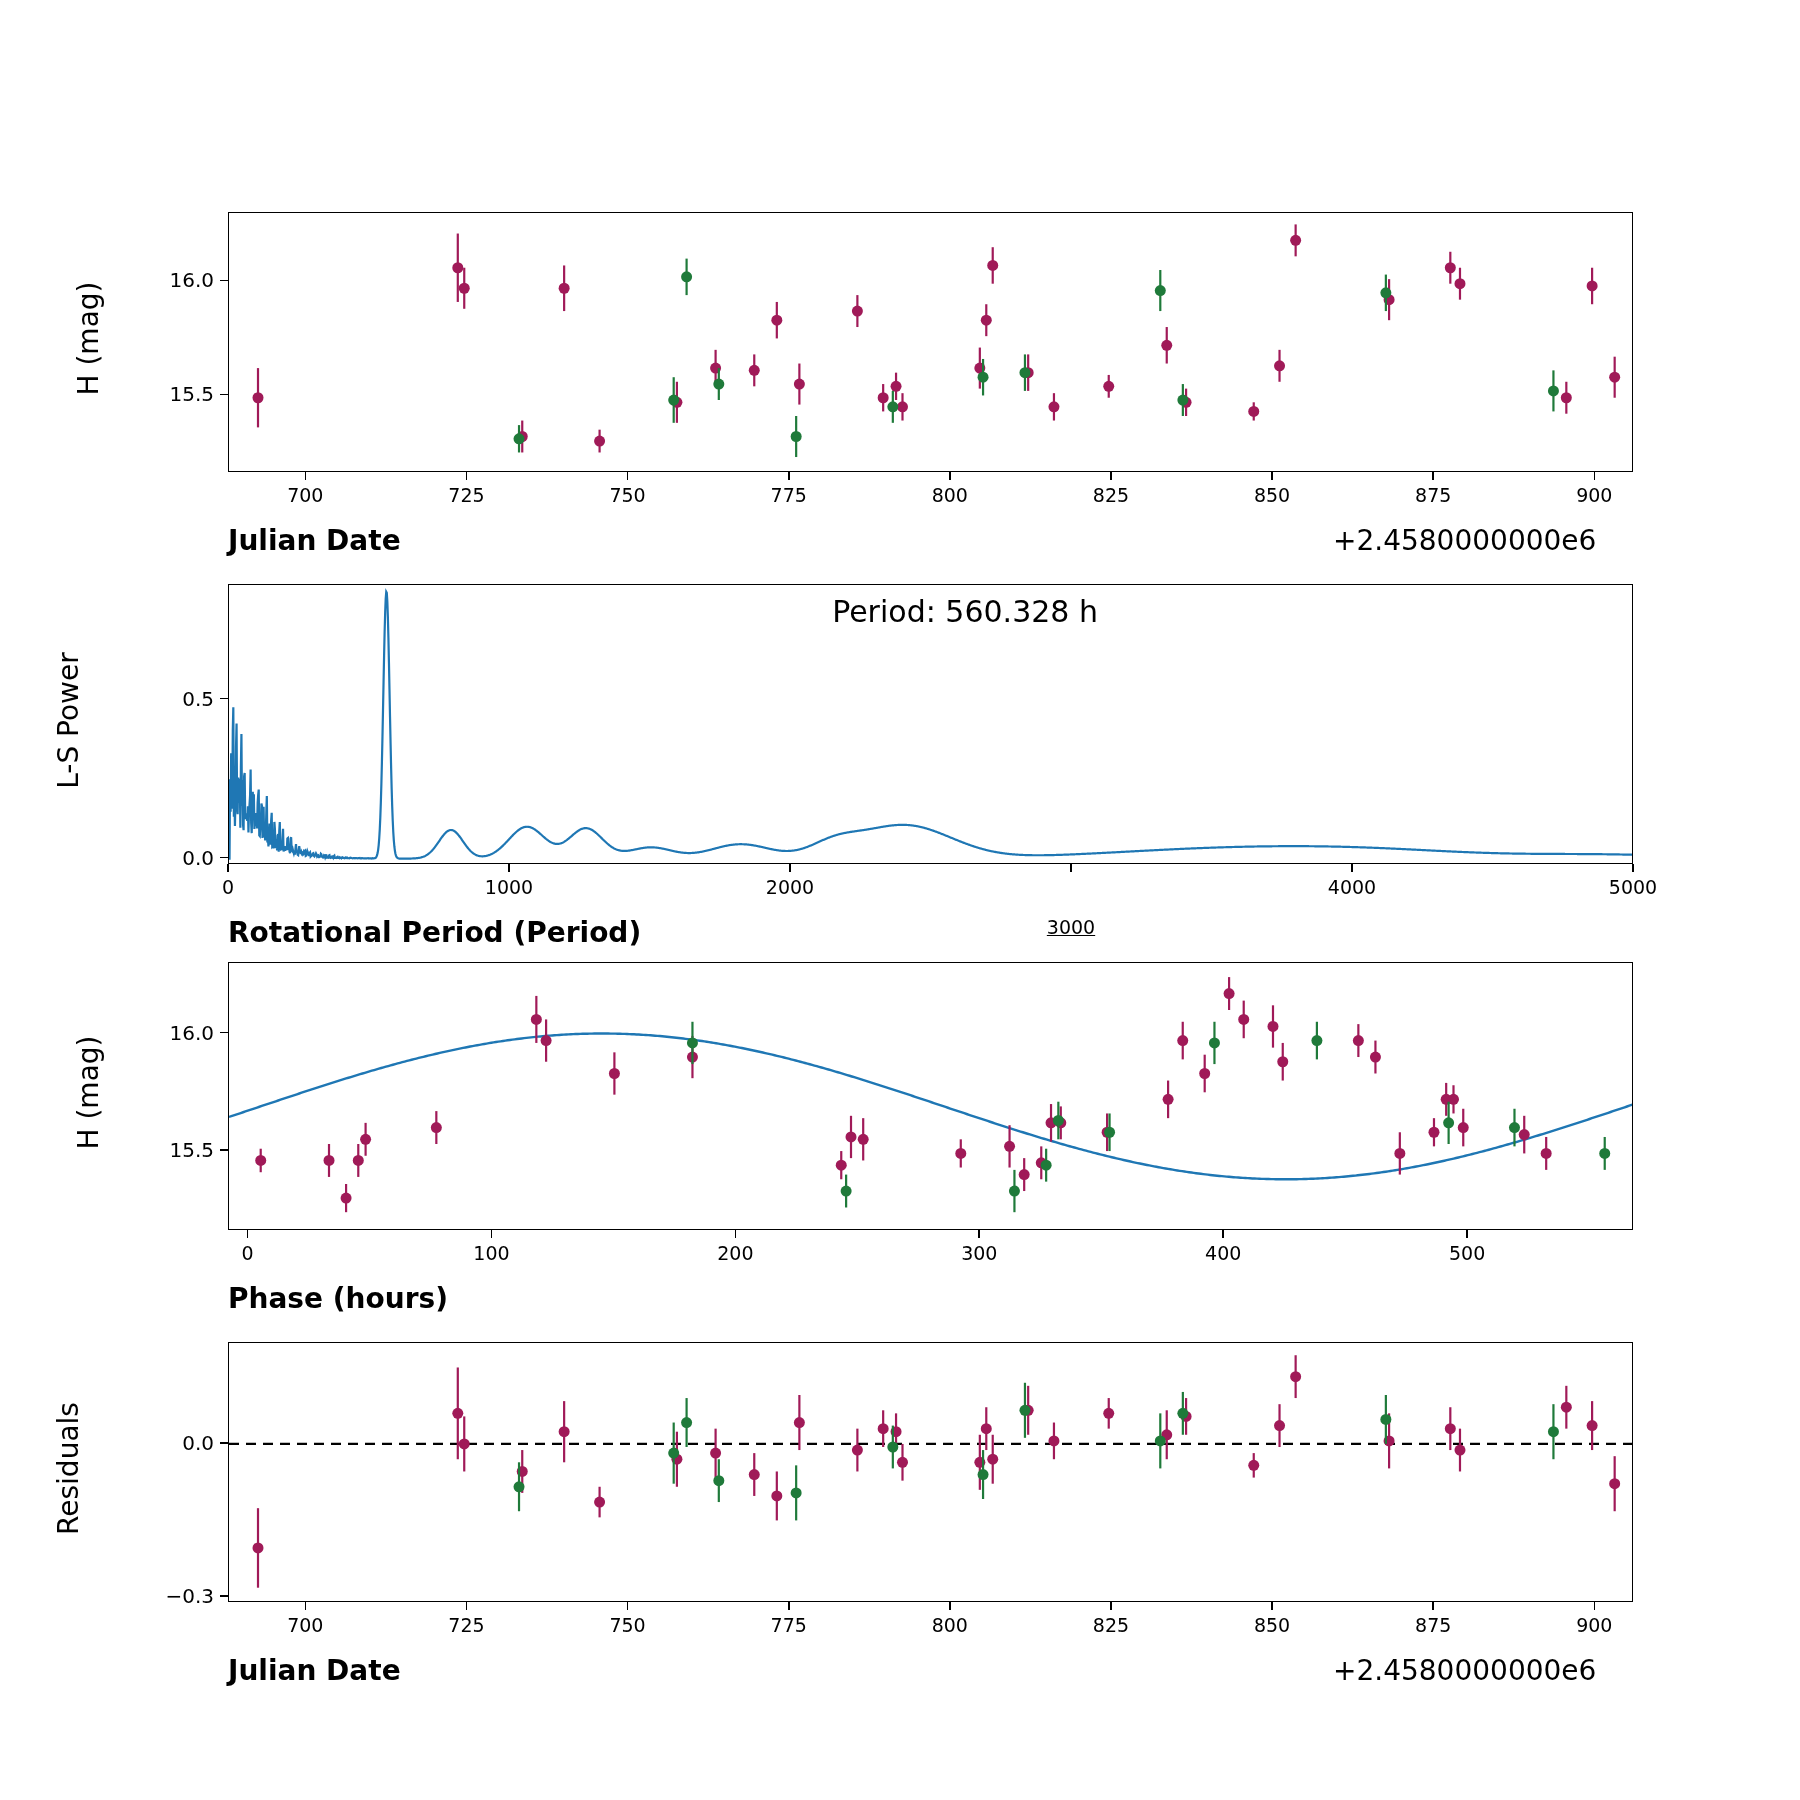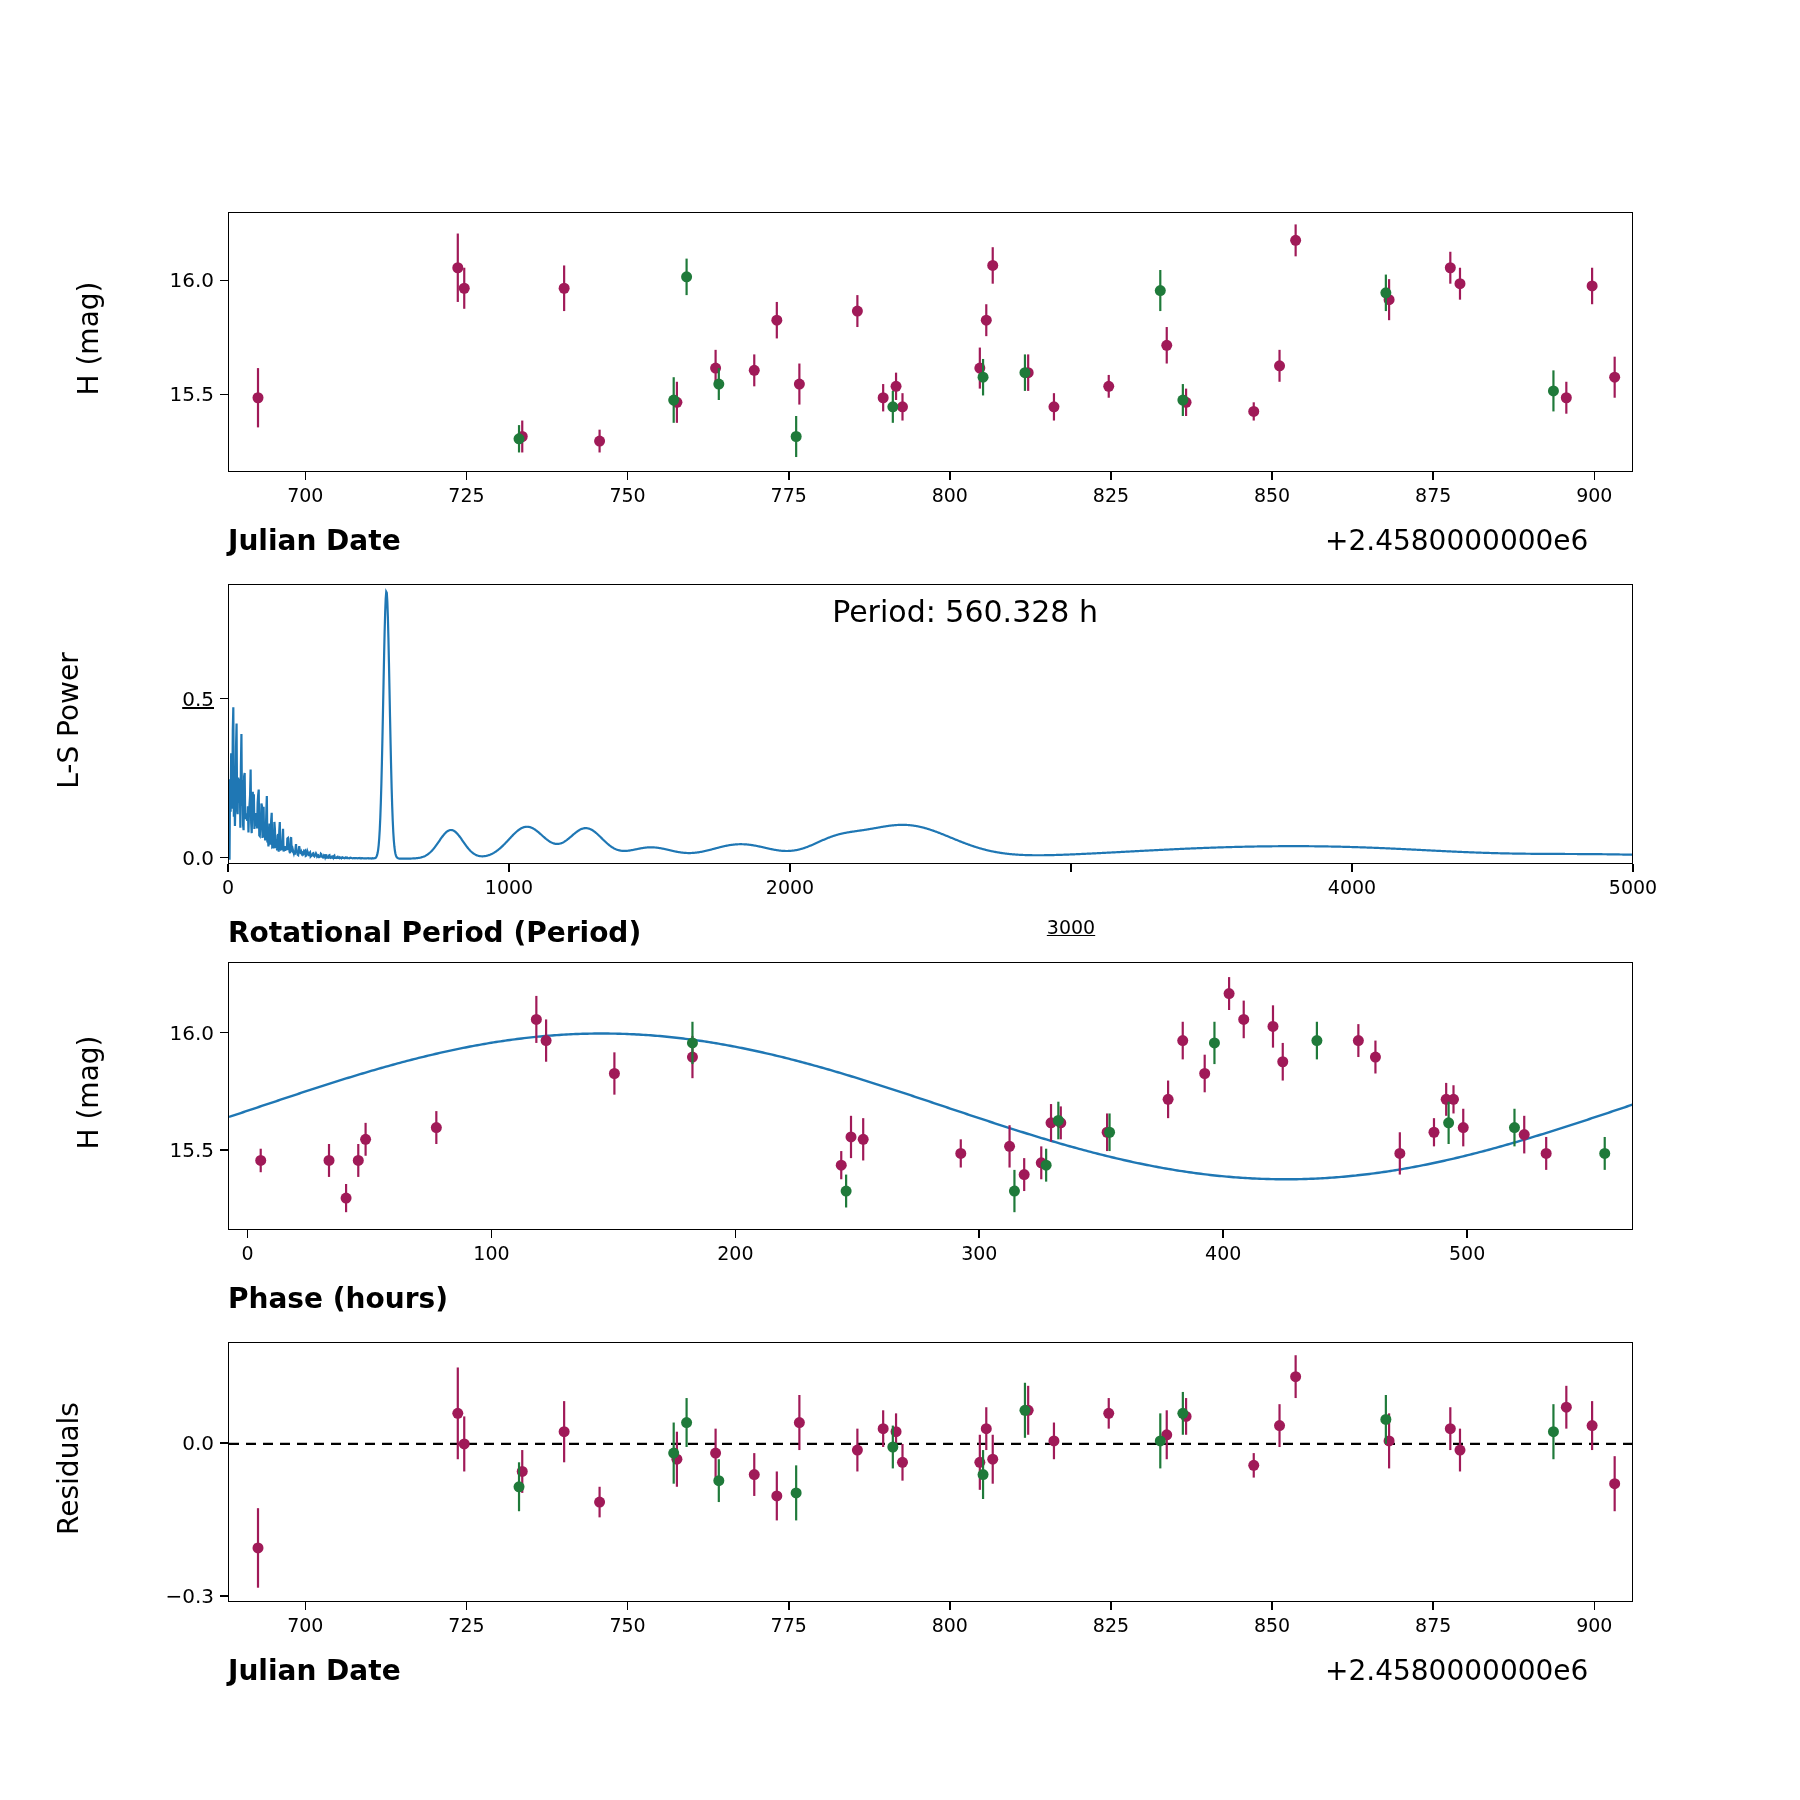"+2.4580000000e6" .offset-label { margin-left: none -> 8px }
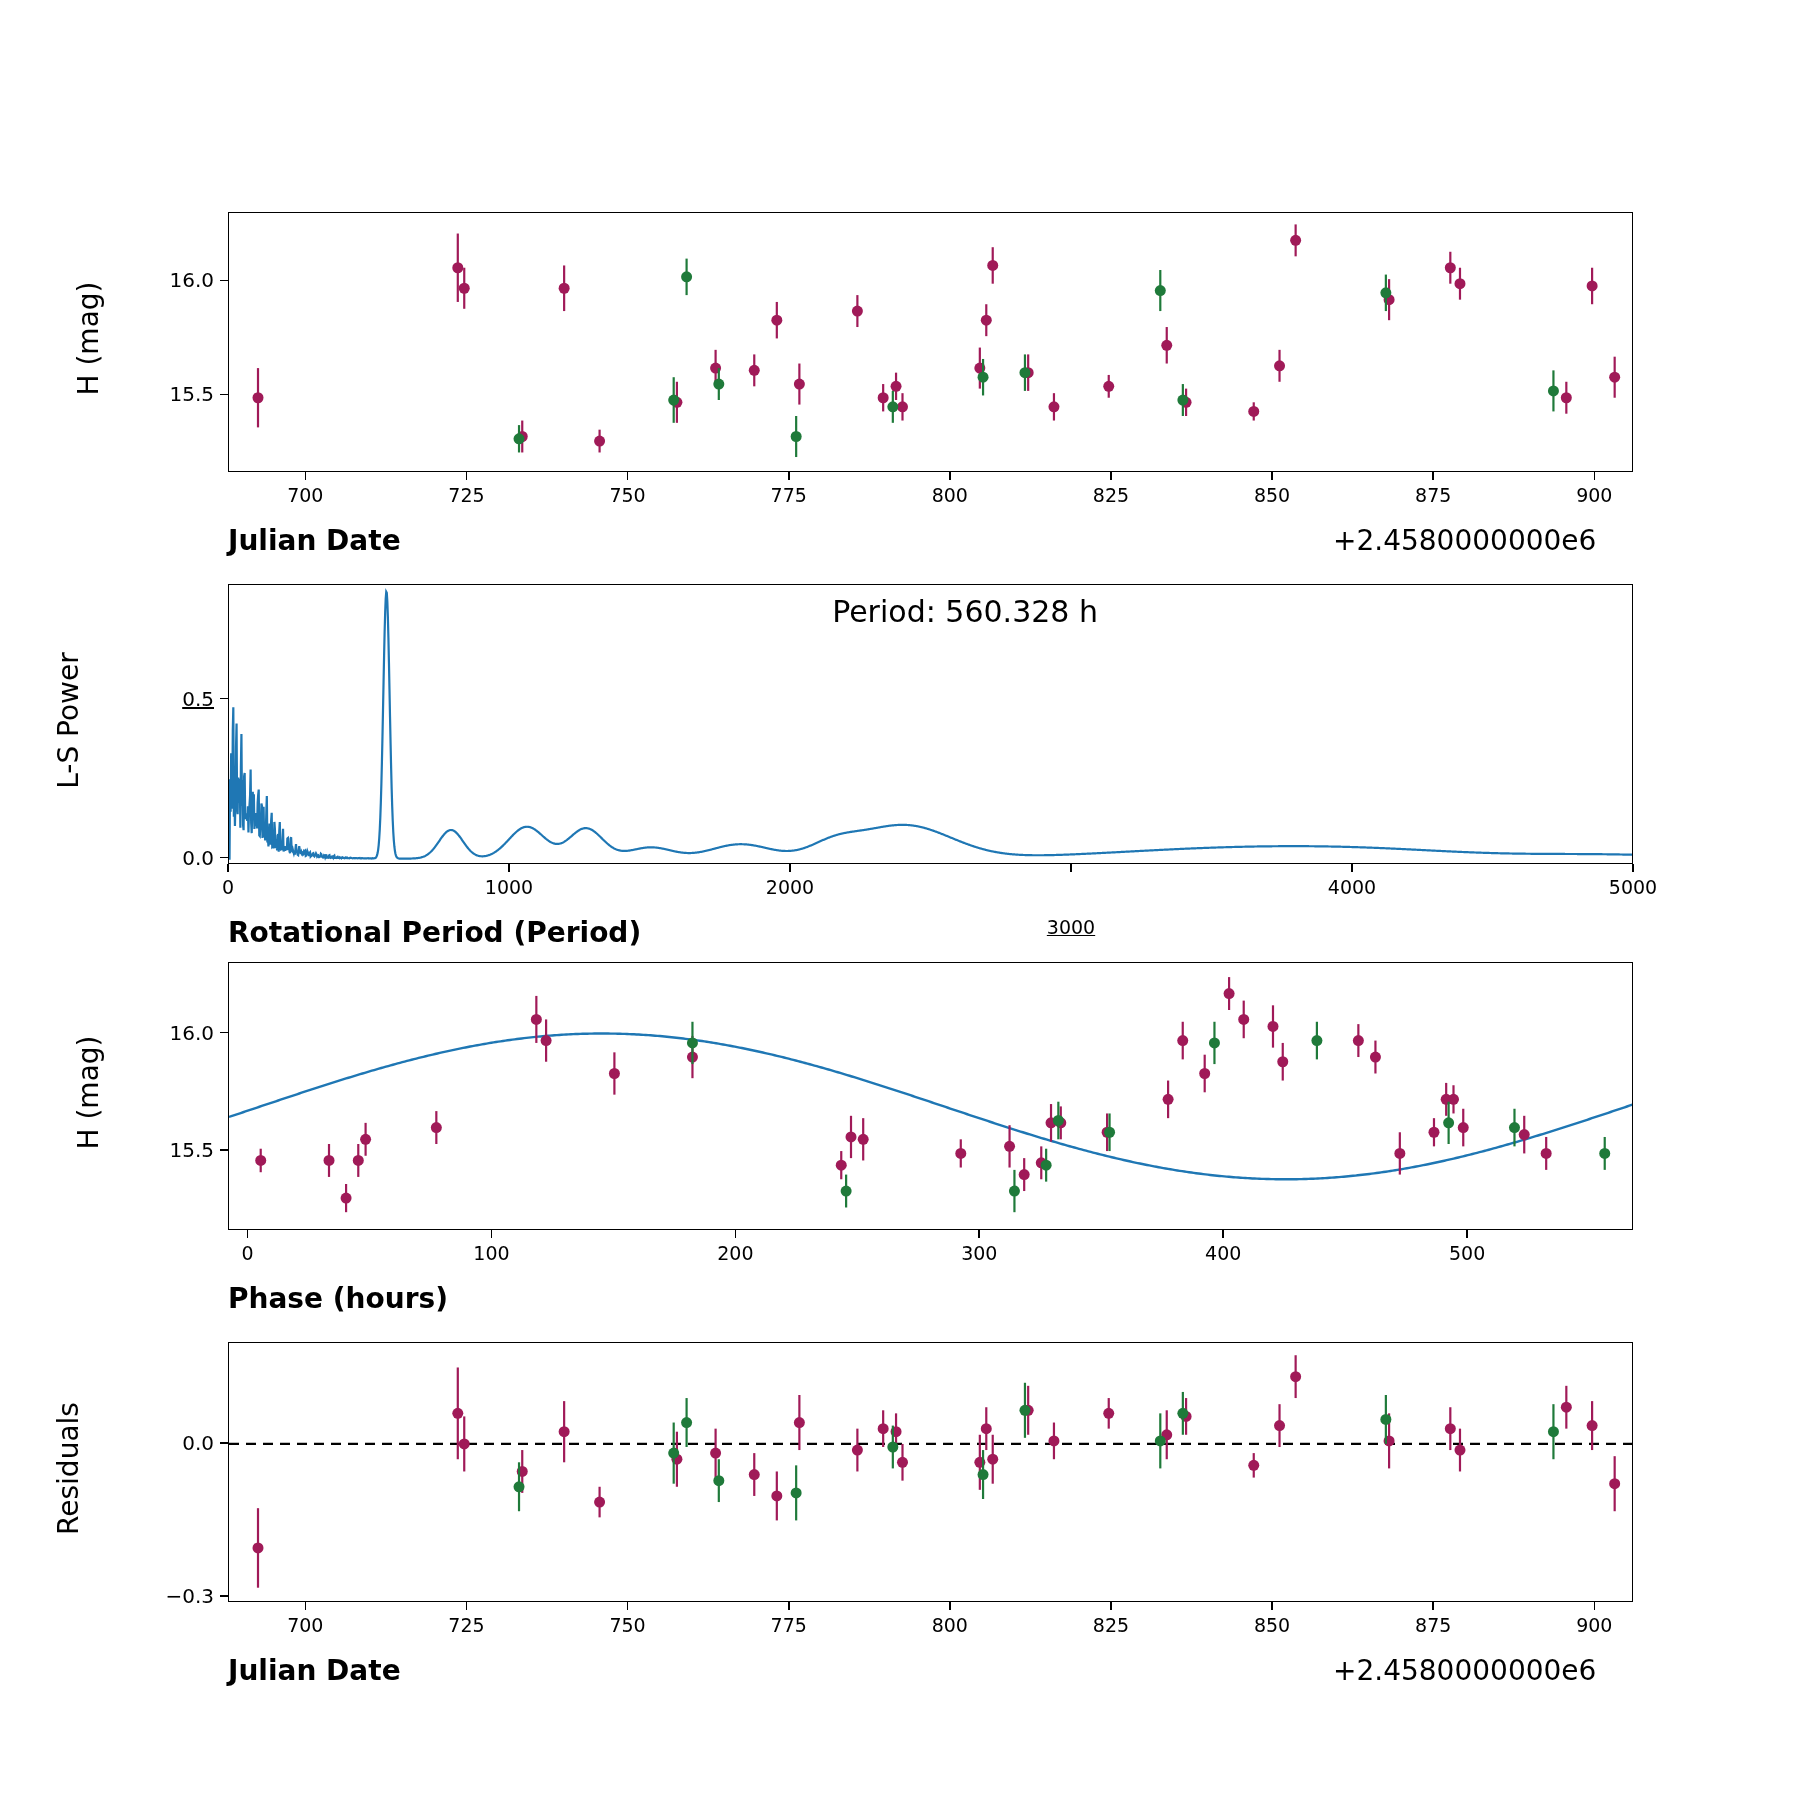"0.5" div.tick-label-y { text-decoration: underline -> none }
